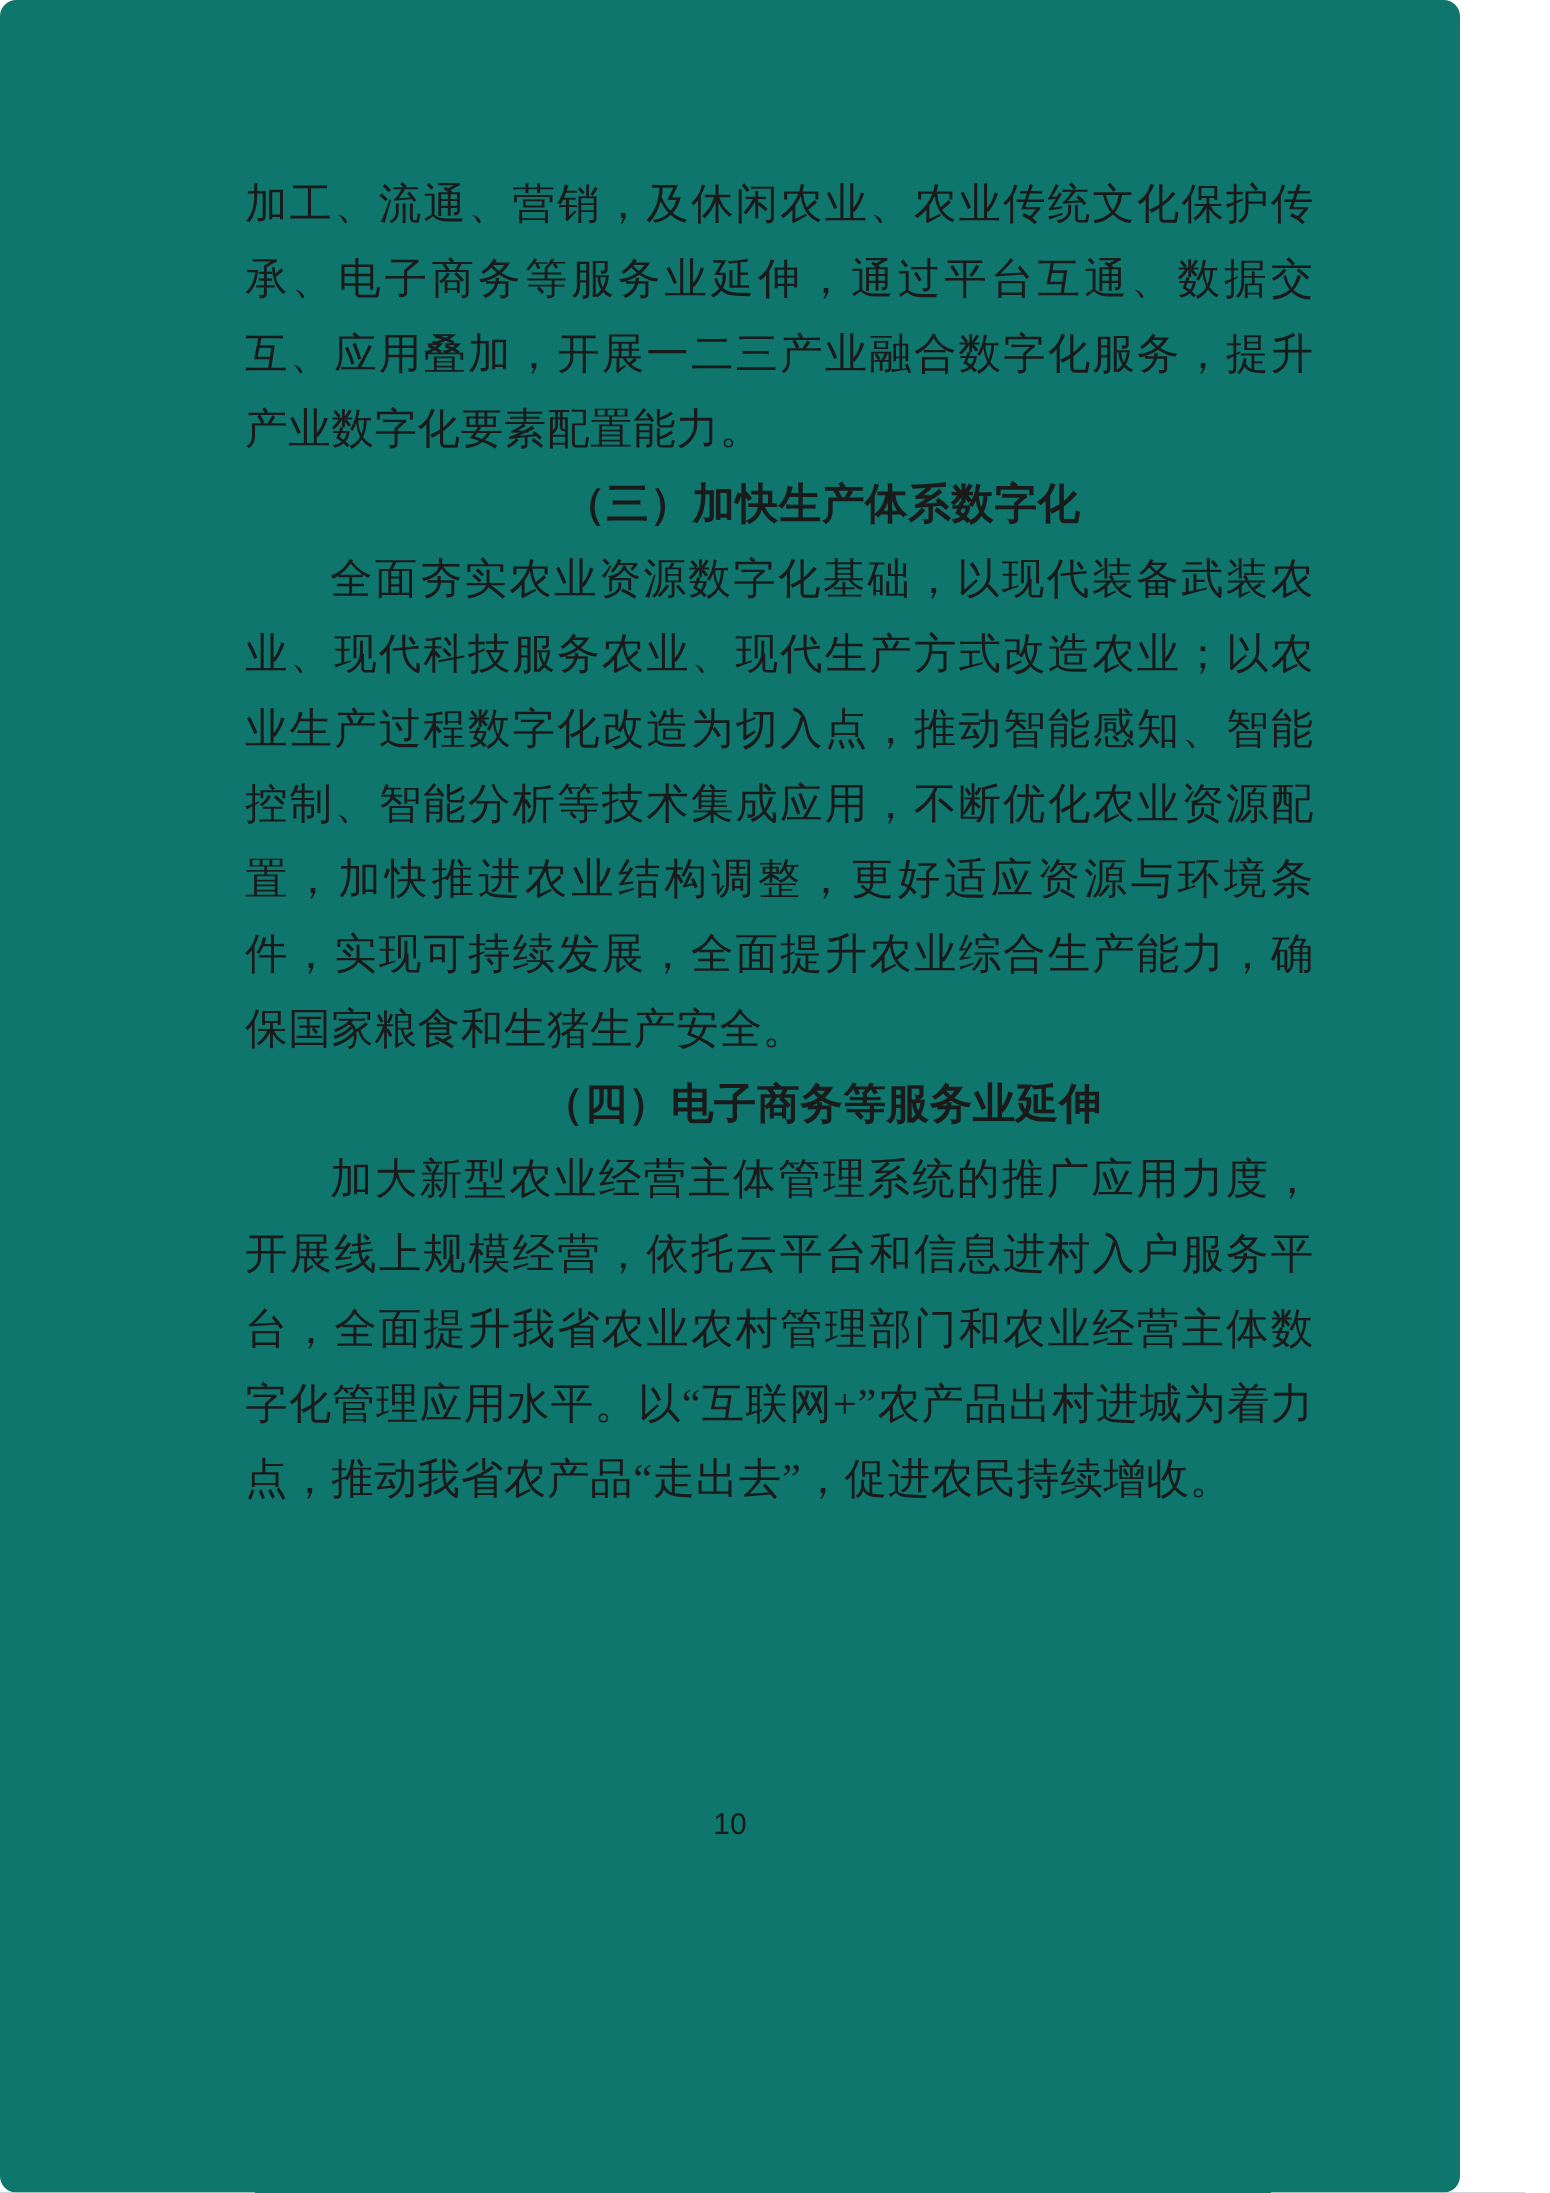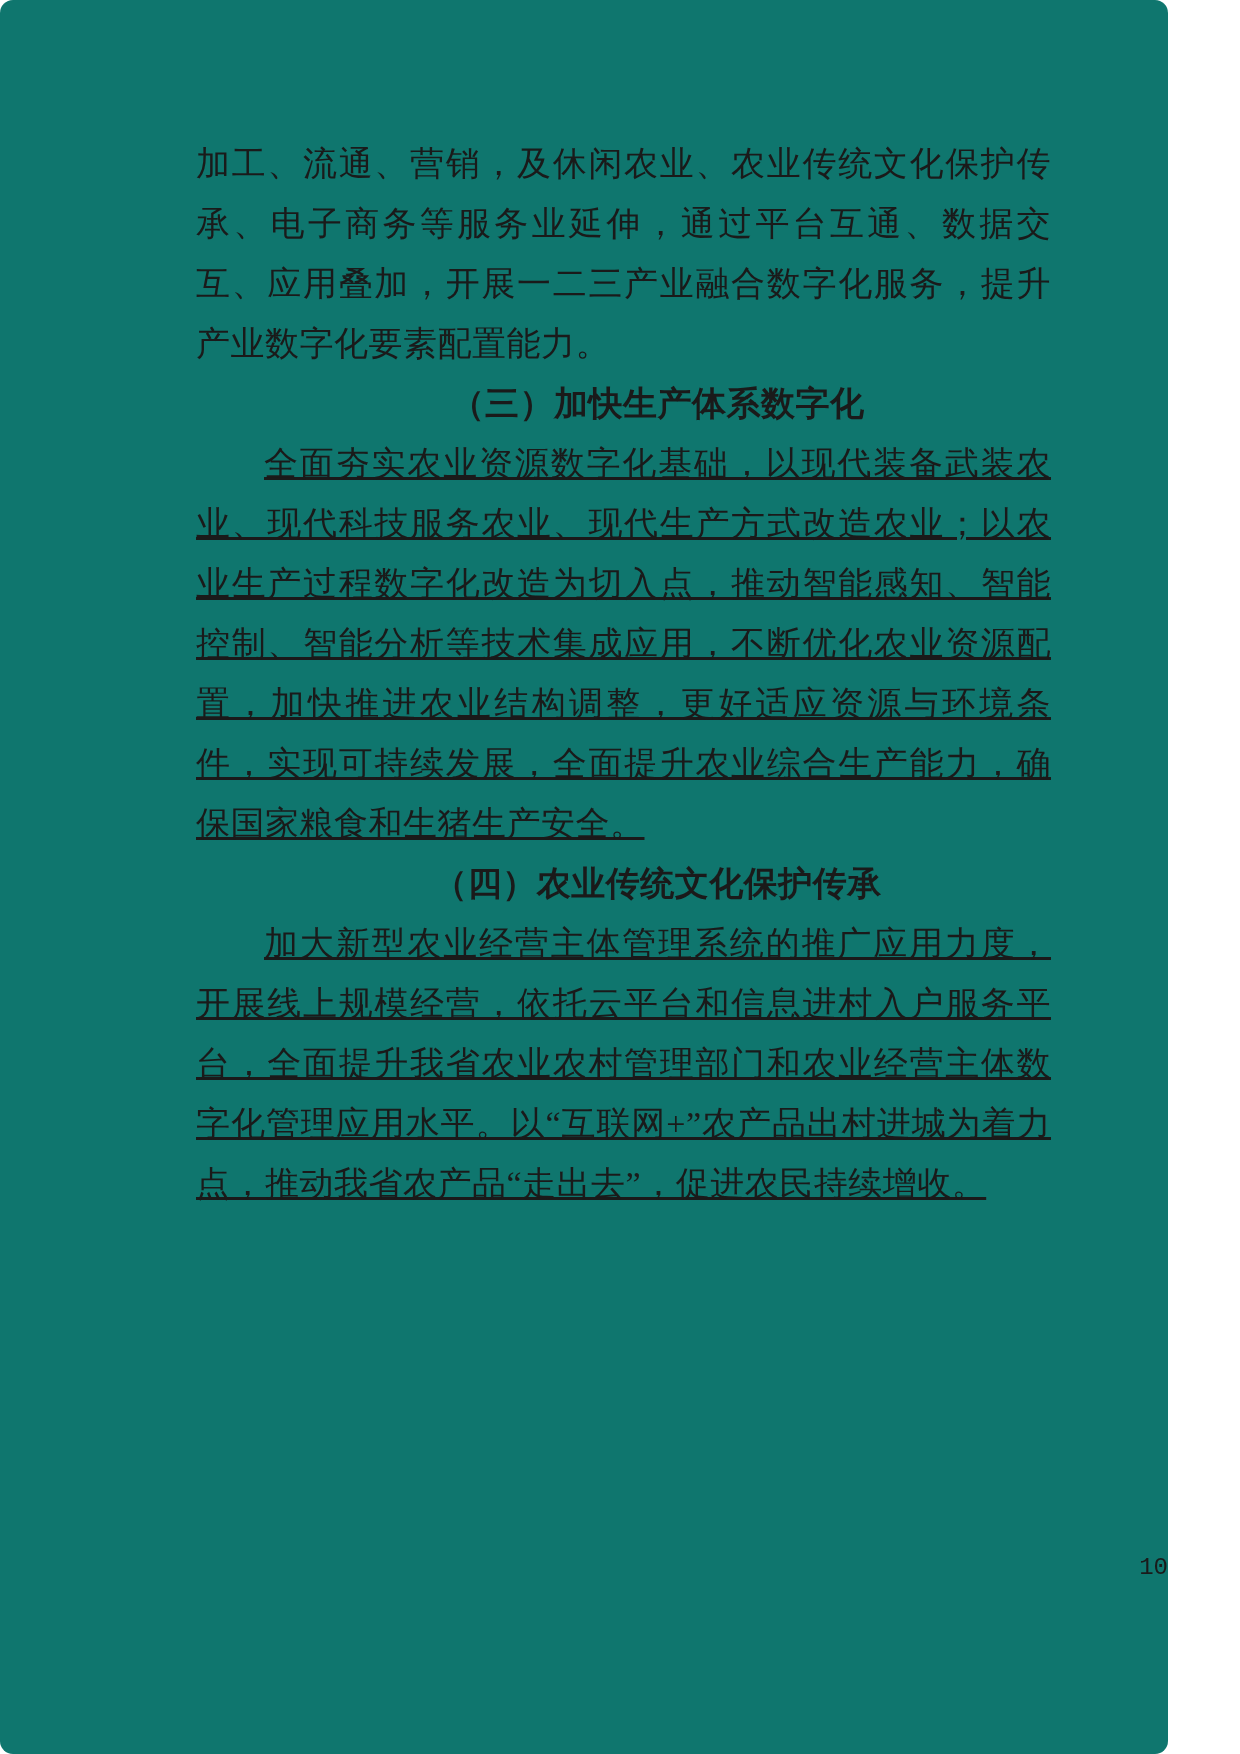"全面夯实农业资源数字化基础，以现代装备武装农业、现代科技服务农业、现代生产方式改" .para.indent { text-decoration: underline -> none }
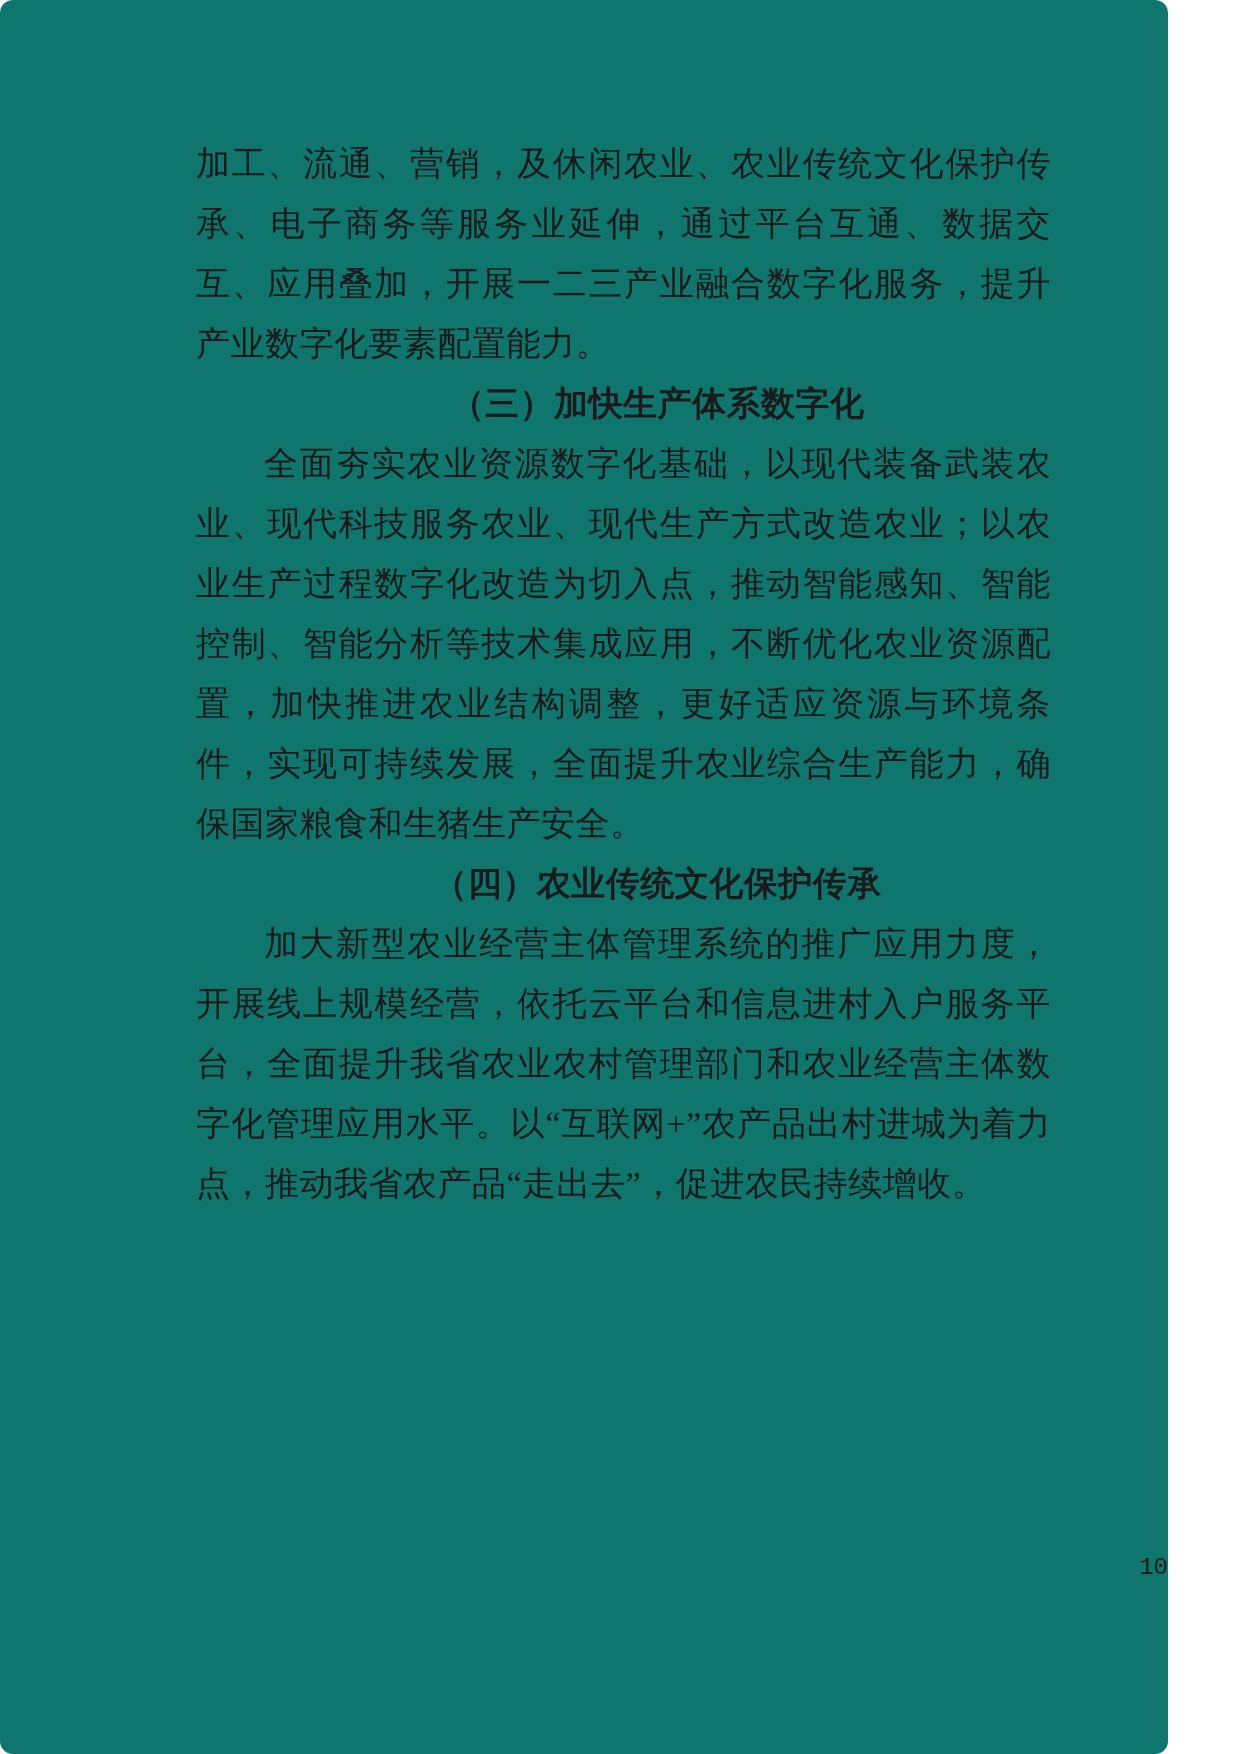"（四）农业传统文化保护传承" p.heading { text: 农业传统文化保护传承 -> 电子商务等服务业延伸 }
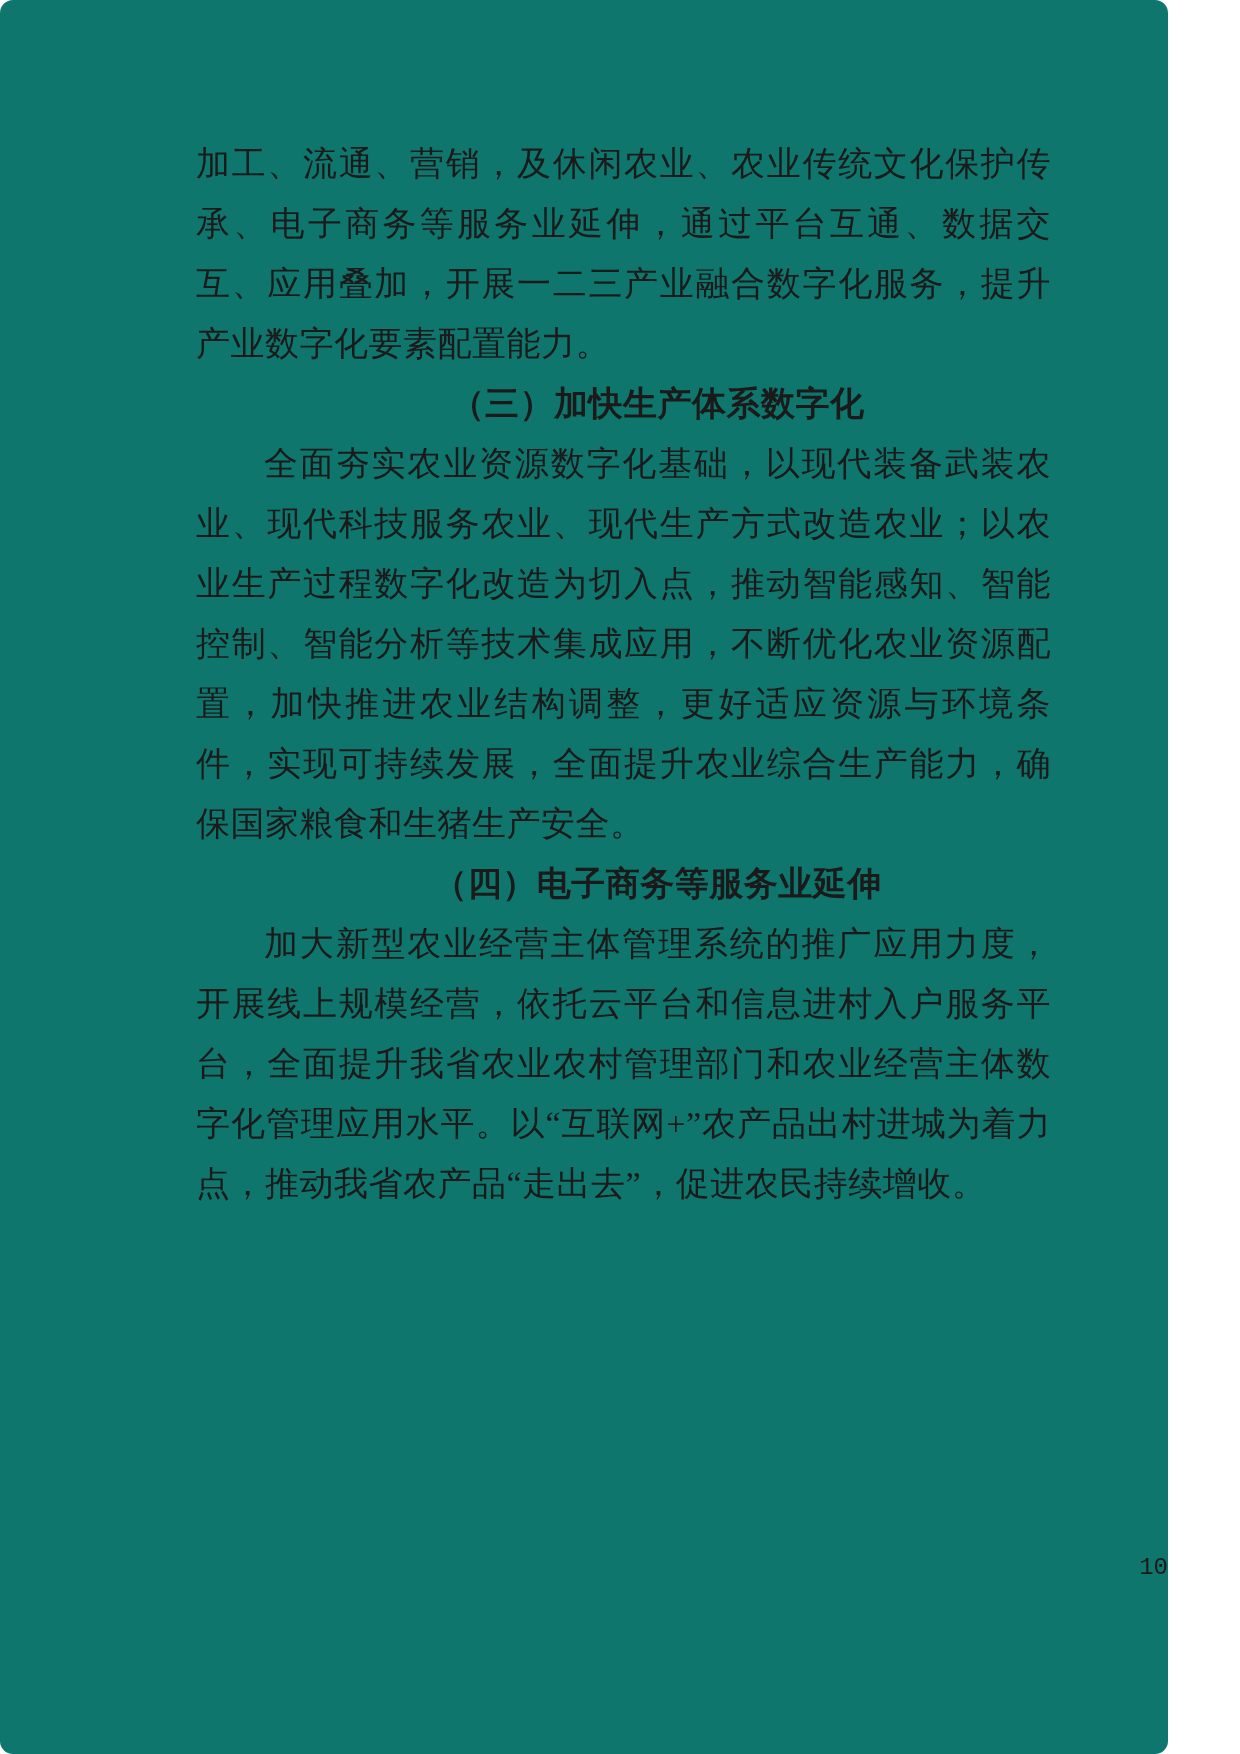"10" .page-number { font-family: Liberation Mono, monospace -> Liberation Sans, sans-serif; text-align: right -> center; top: 1554px -> 1446px }
